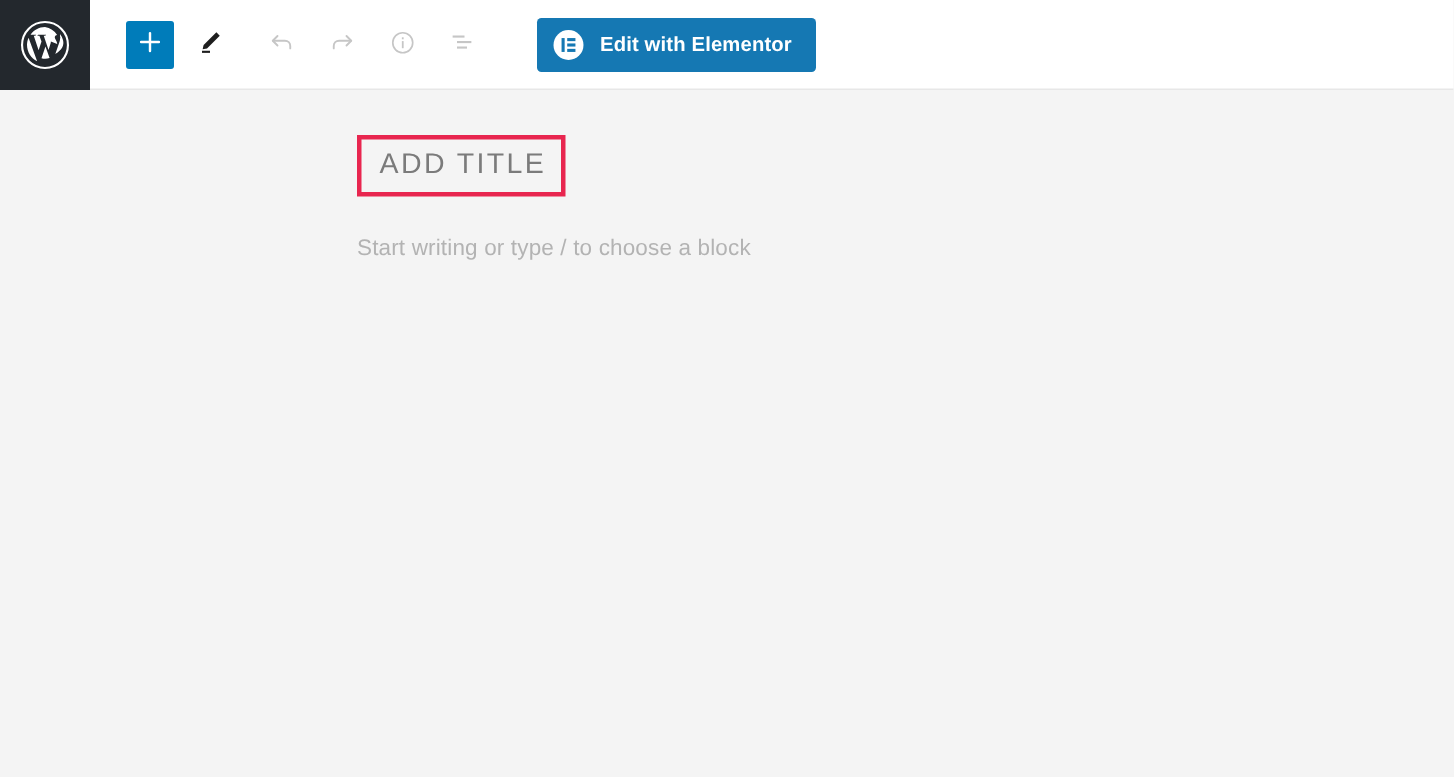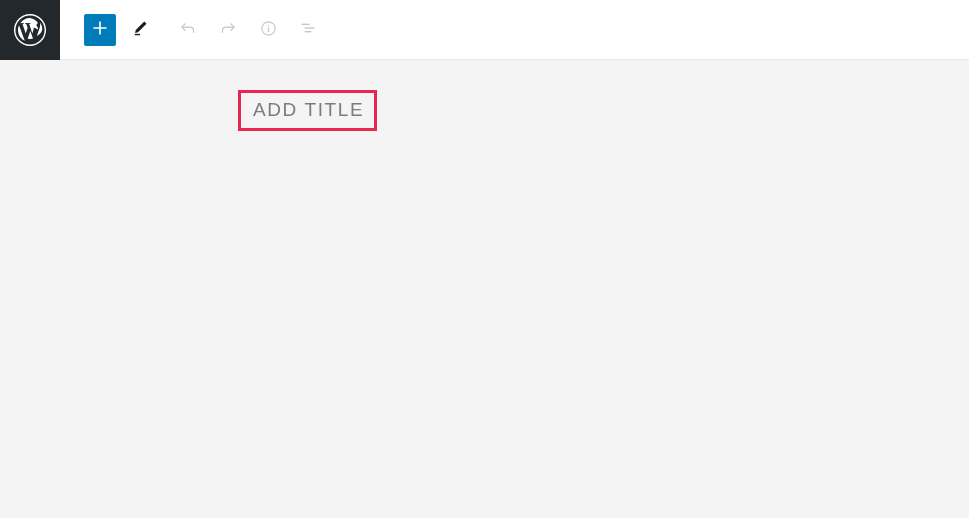"Edit with Elementor" button.elementor-btn { html: none -> <button> <span> <svg> <rect></rect> <rect></rect> <rect></rect> <rect></rect> </svg> </span> <span>Edit with Elementor</span> </button> }
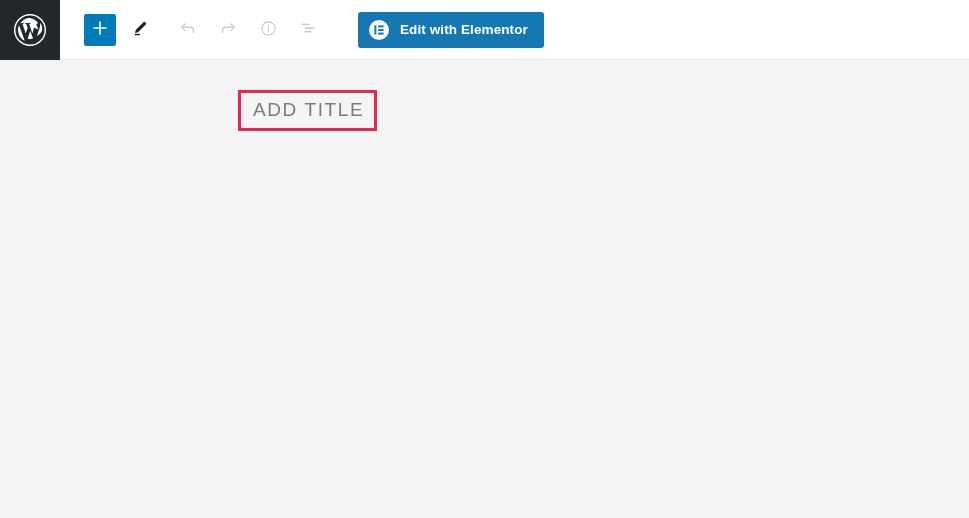"Start writing or type /" div.post-body { html: none -> <div>Start writing or type / to choose a block</div> }
